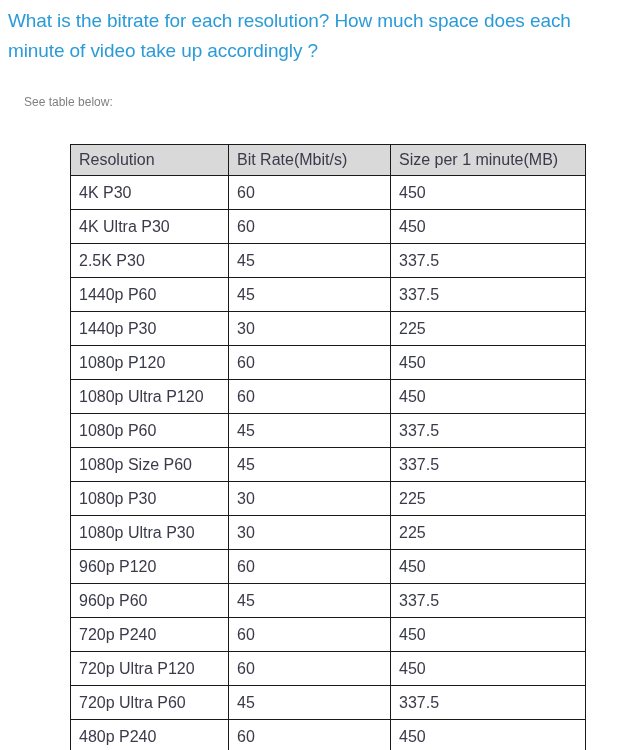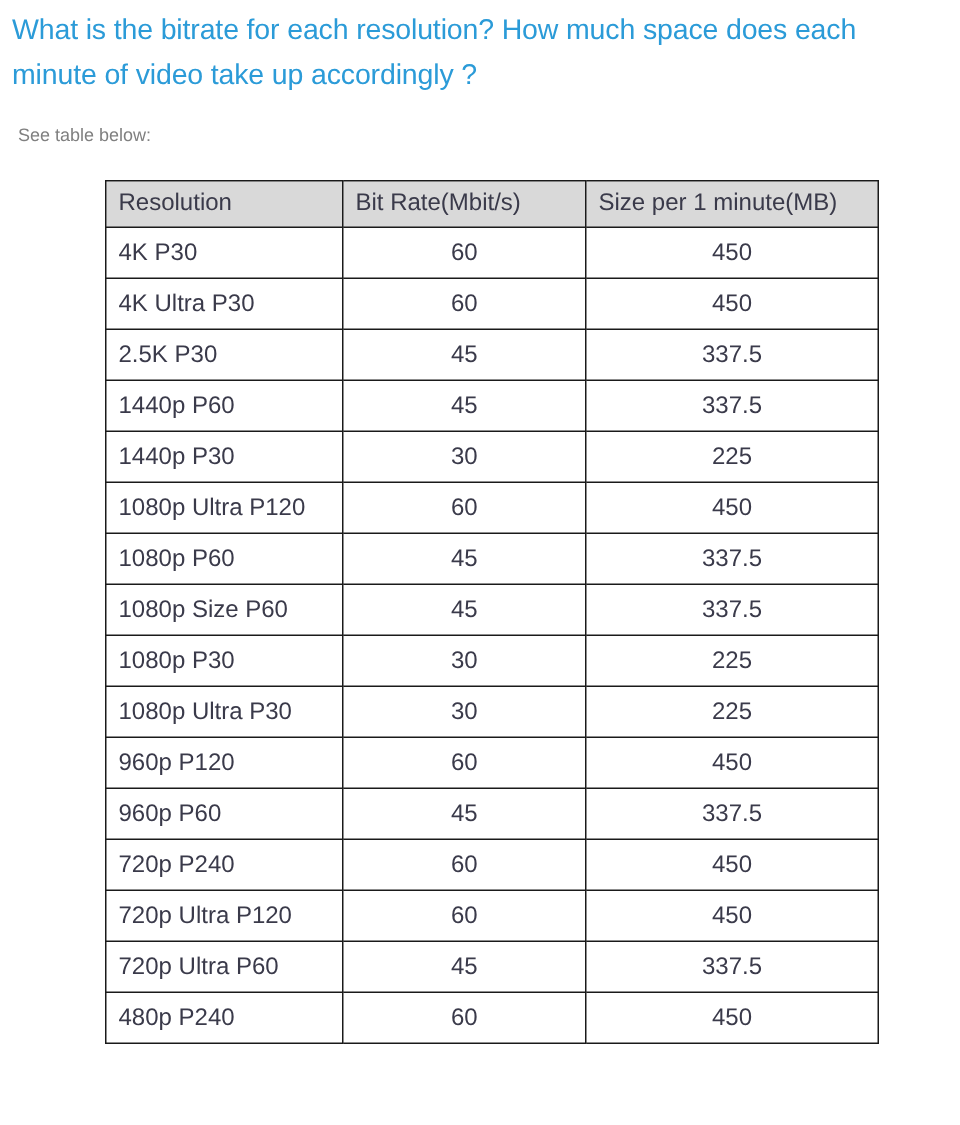"See table below:" .subtext { margin: 4px -> 16px }
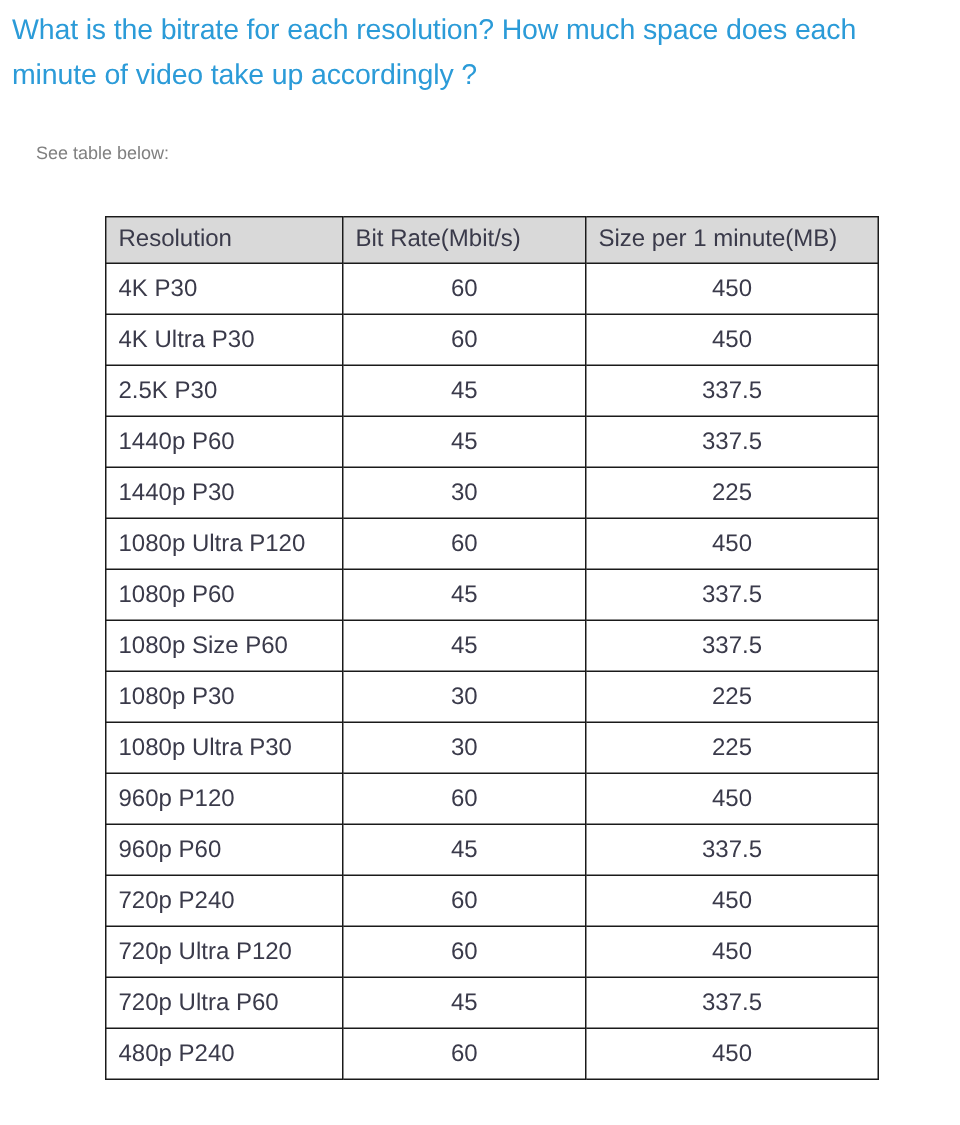"60" table.bitrate-table td.num-cell { text-align: center -> left }
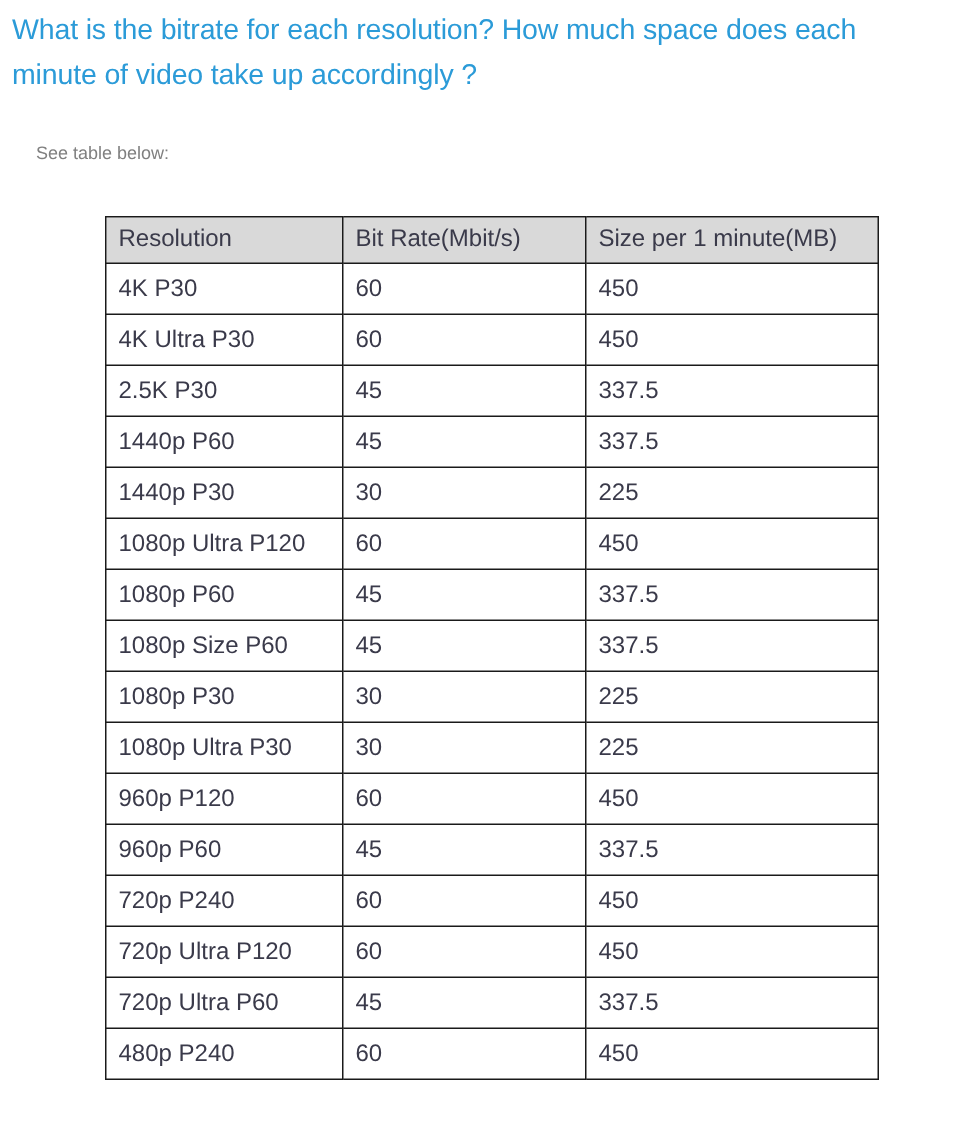"1080p P120" tr { html: none -> <tr> <td>1080p P120</td> <td>60</td> <td>450</td> </tr> }
